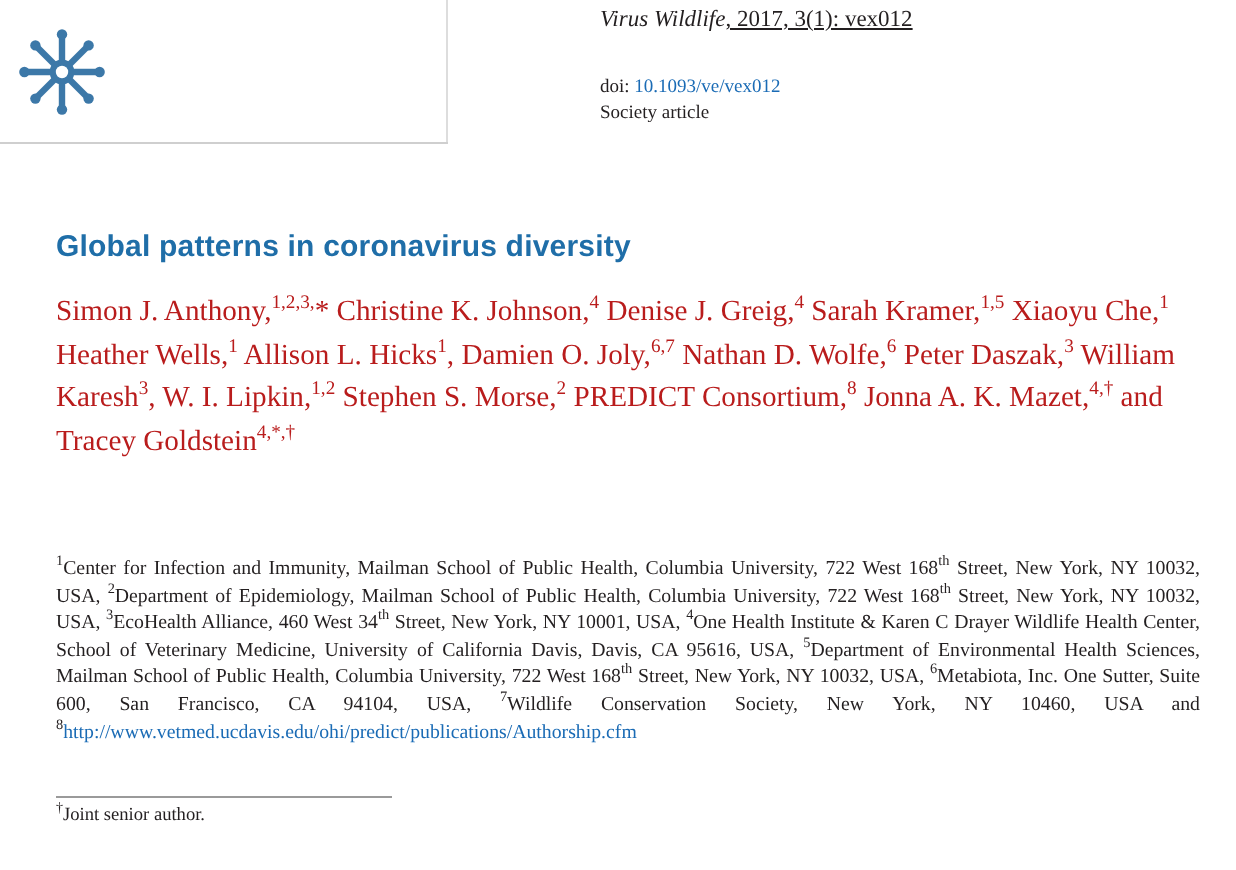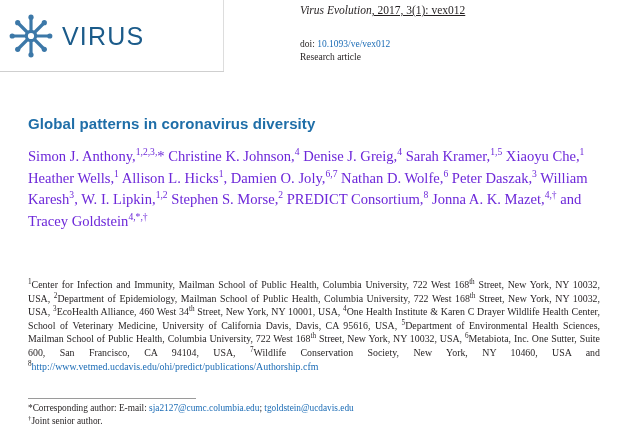"Virus Evolution" span { text: Evolution -> Wildlife }
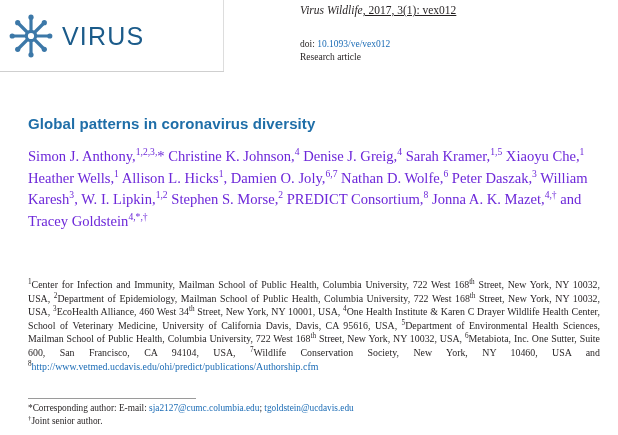"VIRUS" span.l1 { html: <span>VIRUS</span> -> none }
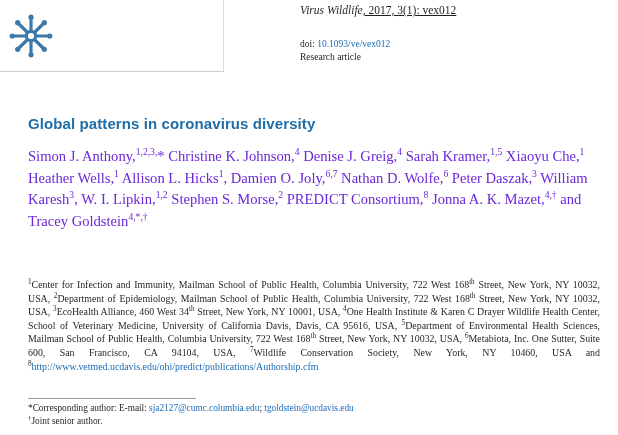"Research article" div.article-type { text: Research -> Society }
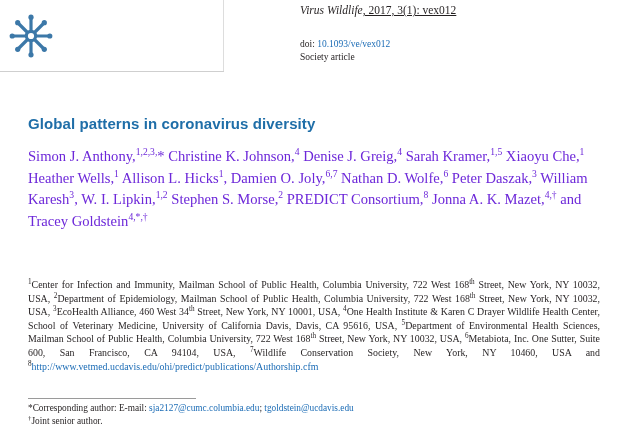"Simon J. Anthony,1,2,3,* Christine K." .authors { color: #6d28d9 -> #b91c1c }
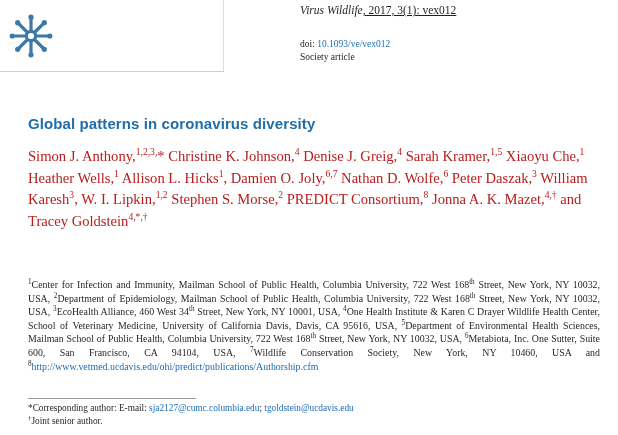"*Corresponding author: E-mail:" div { html: <div>*Corresponding author: E-mail: <span>sja2127@cumc.columbia.edu</span>; <span>tgoldstein@ucdavis.edu</span></div> -> none }
